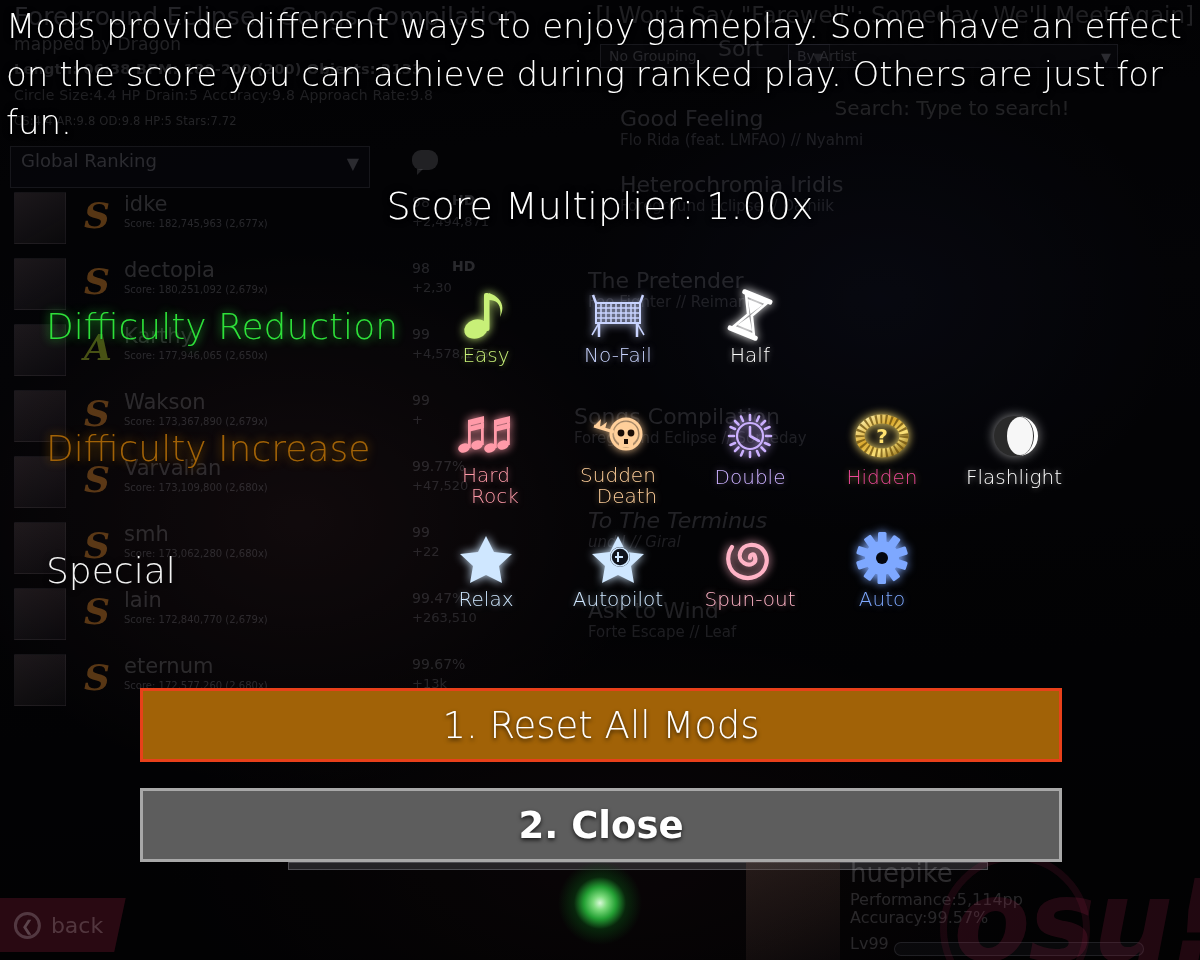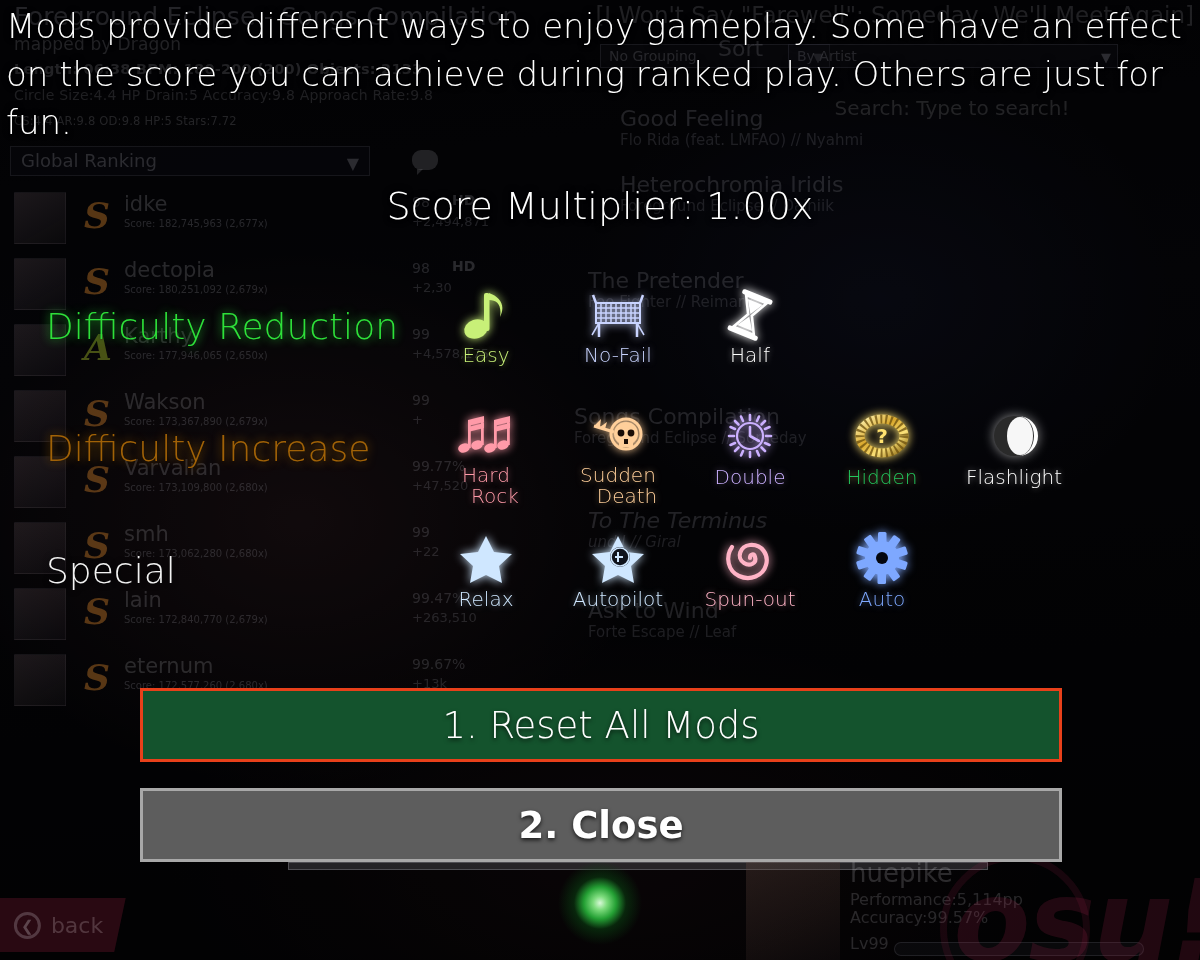"Global Ranking" .bg-rankdd { height: 30px -> 42px }
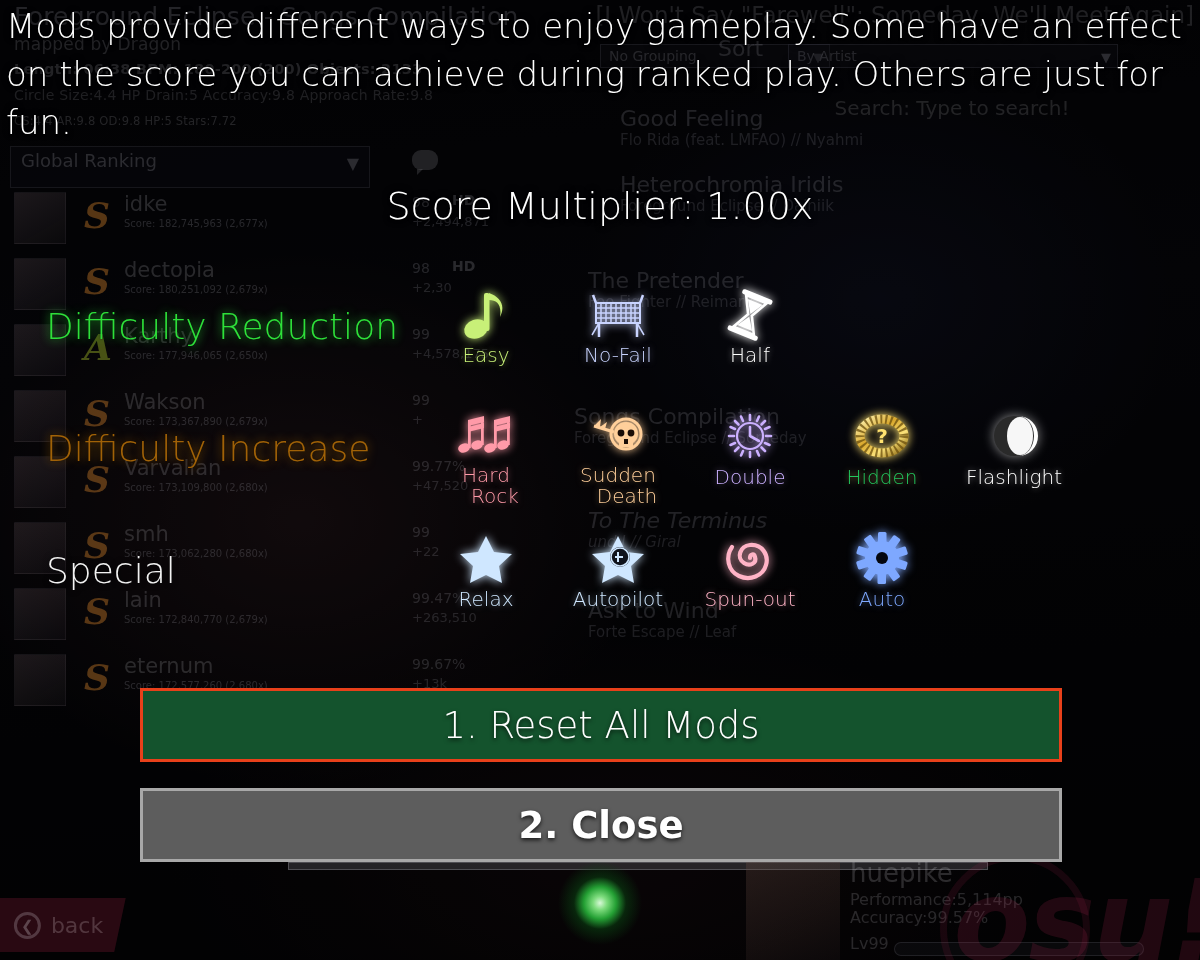"Hidden" div.mod-label { color: #22c55e -> #ec4899 }
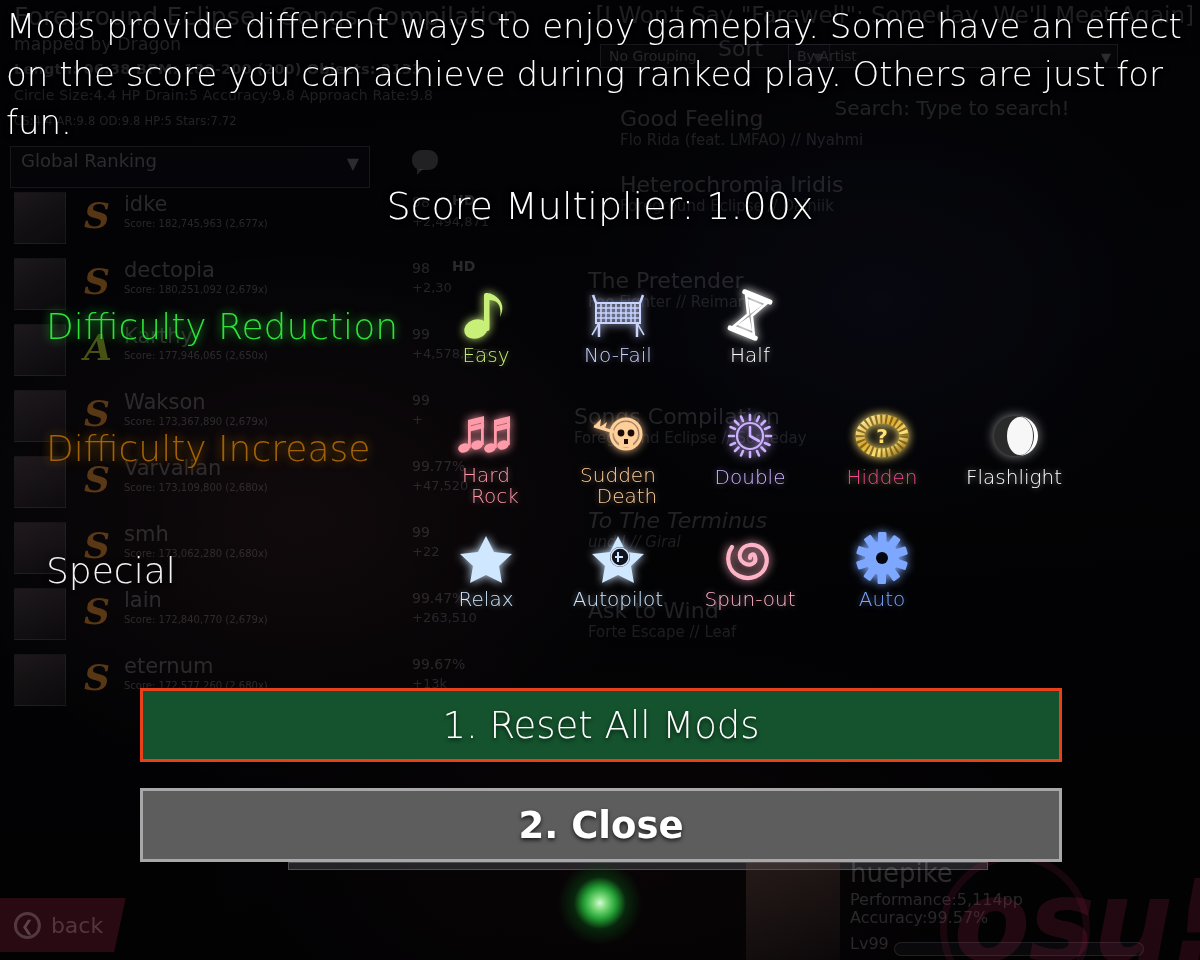"1. Reset All Mods" .btn-reset { background: #14532d -> #a16207 }
